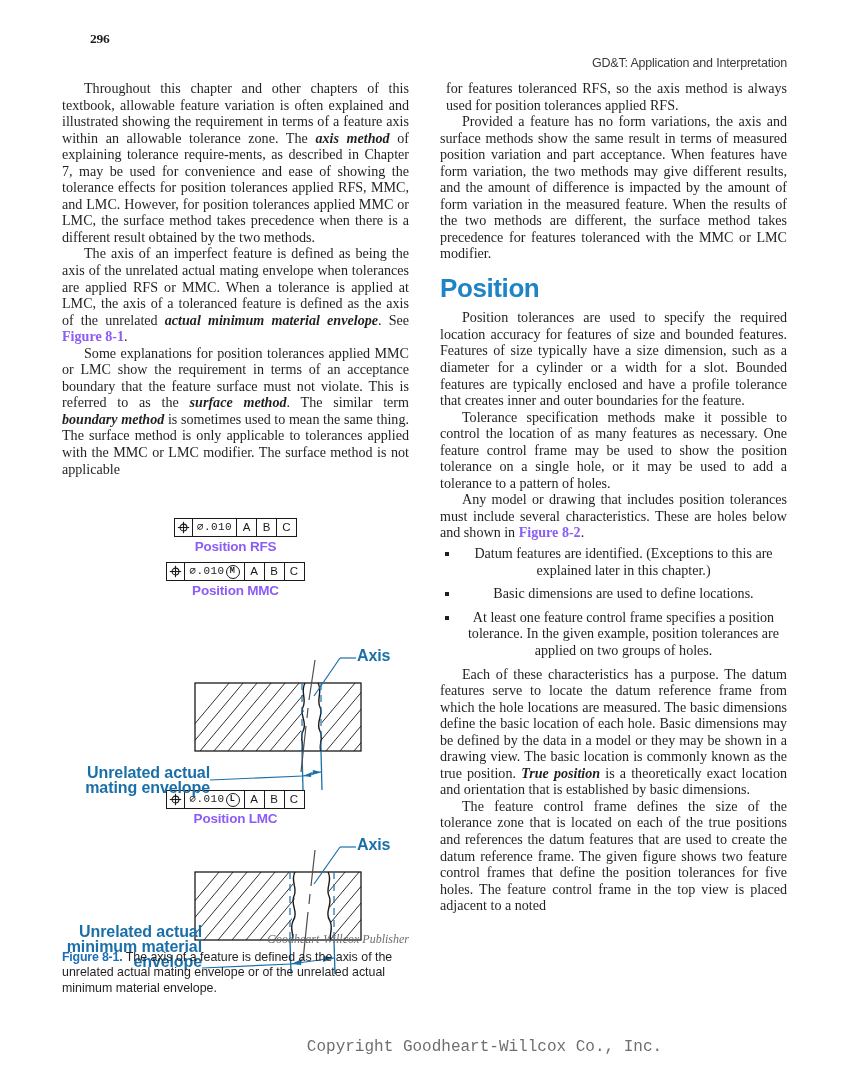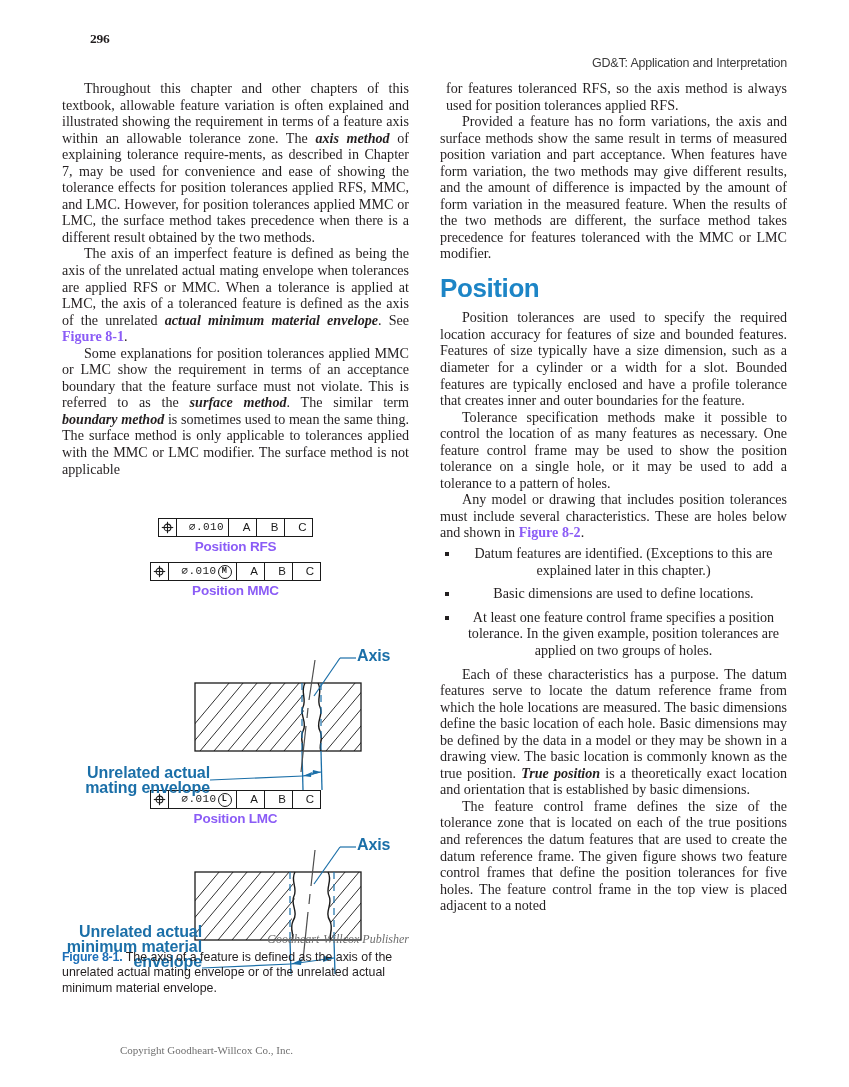"⌀.010" .fcf { gap: 8px -> none }
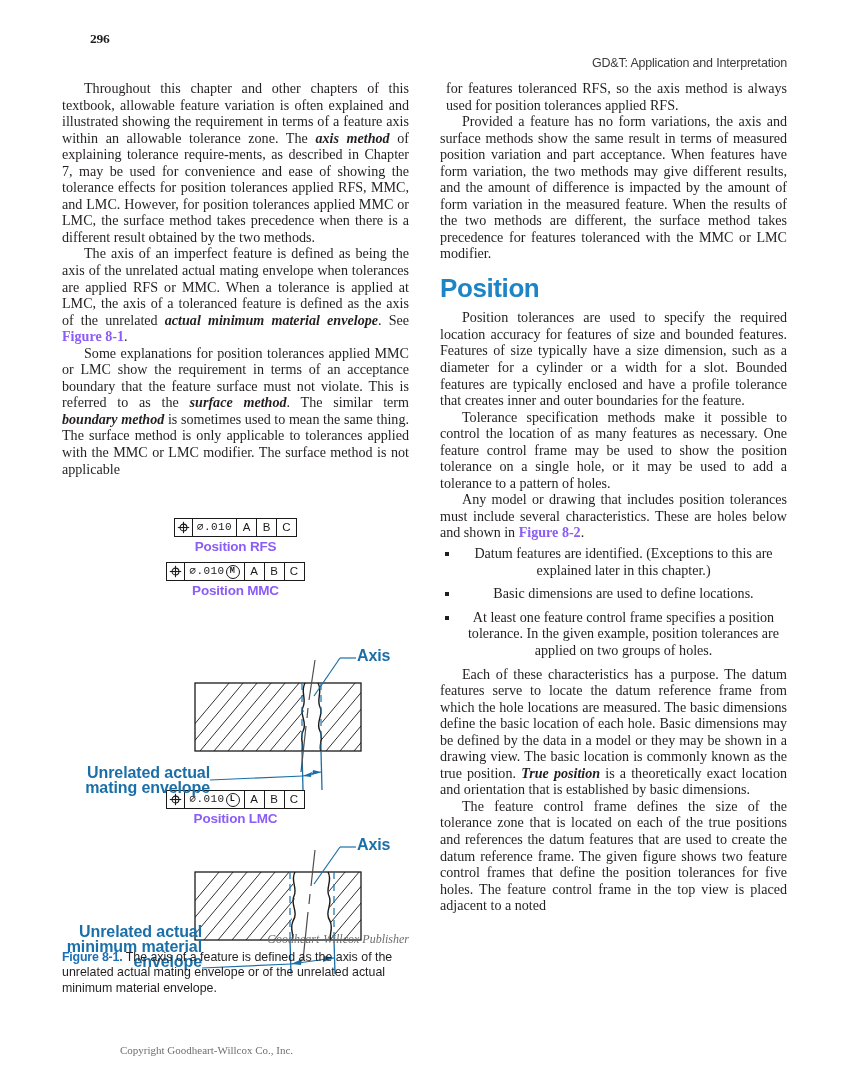"Copyright Goodheart-Willcox Co., Inc." #footer { font-family: Liberation Serif, serif -> Liberation Mono, monospace; font-size: 11px -> 16px; text-align: left -> center }
